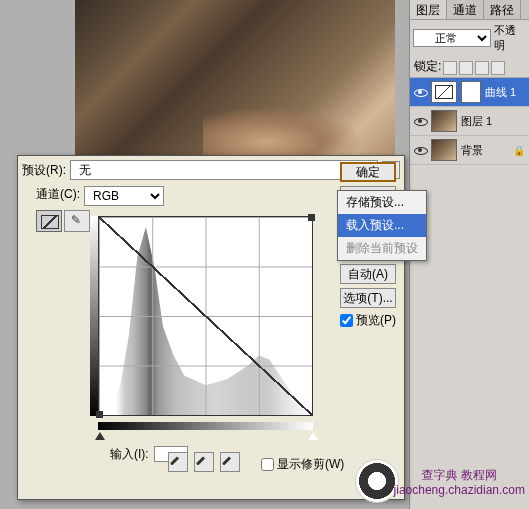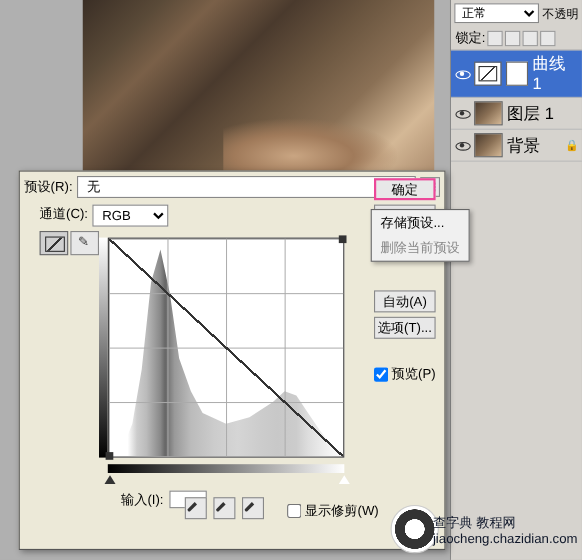"图层" div.panel-tabs { html: none -> <div> <div>图层</div> <div>通道</div> <div>路径</div> </div> }
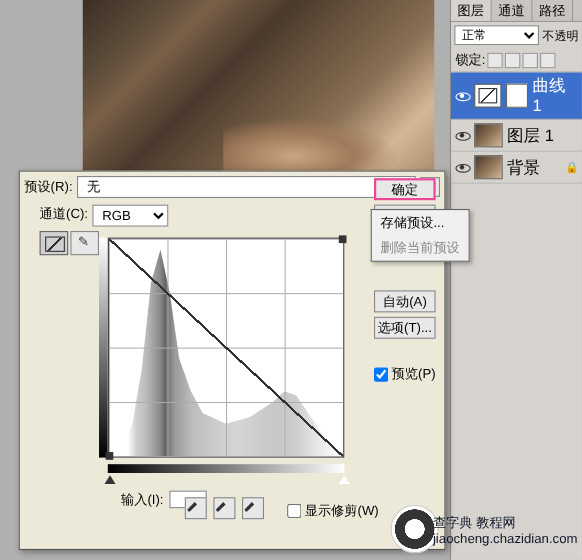"正常" .blend-select { padding: 0 2px -> 0 17px }
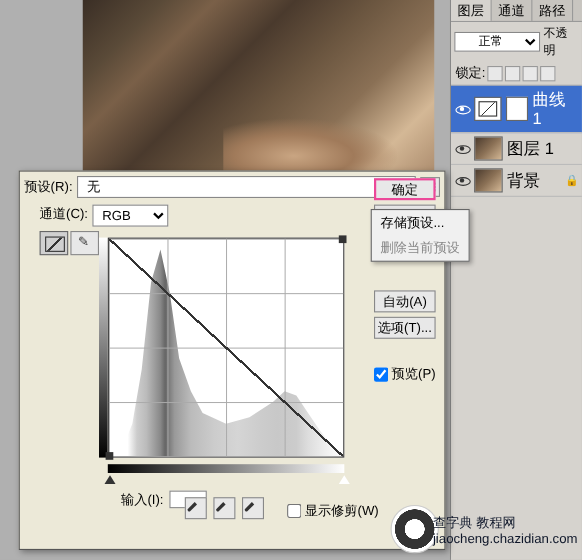"锁定:" .lock-row { align-items: center -> flex-end }
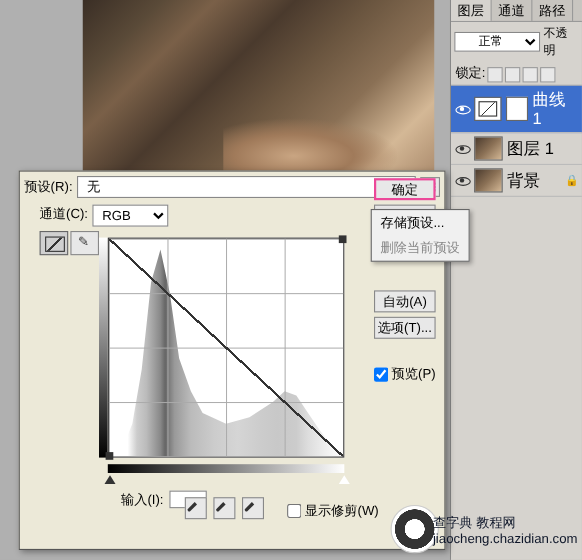"曲线 1" .layer-name { font-size: 15px -> 11px }
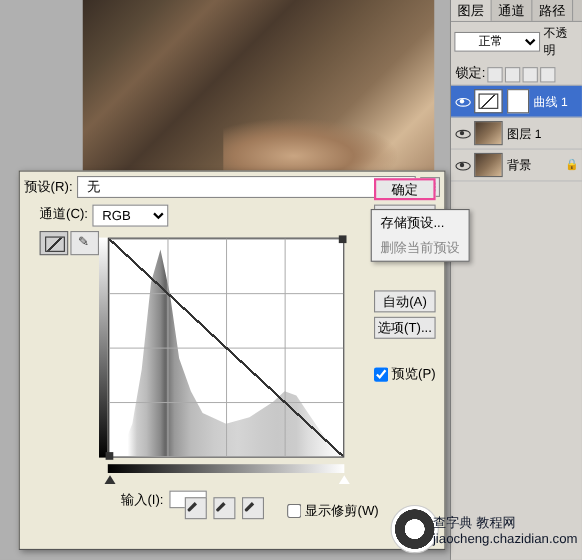"确定" .dlg-btn.default { border: 2px solid #ec4899 -> 2px solid #a16207 }
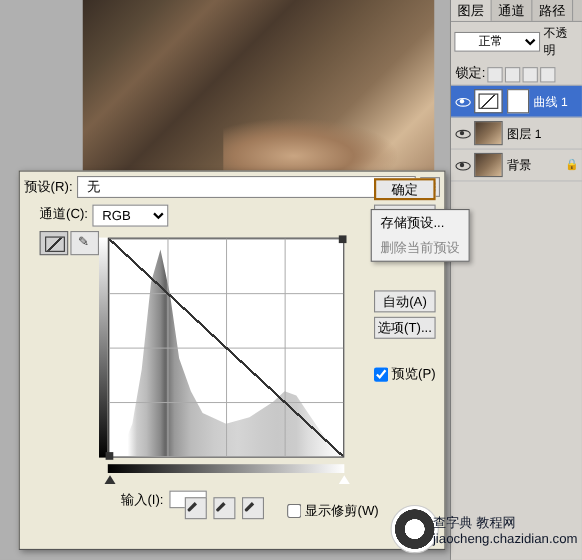"RGB" .channel-select { width: 69px -> 80px }
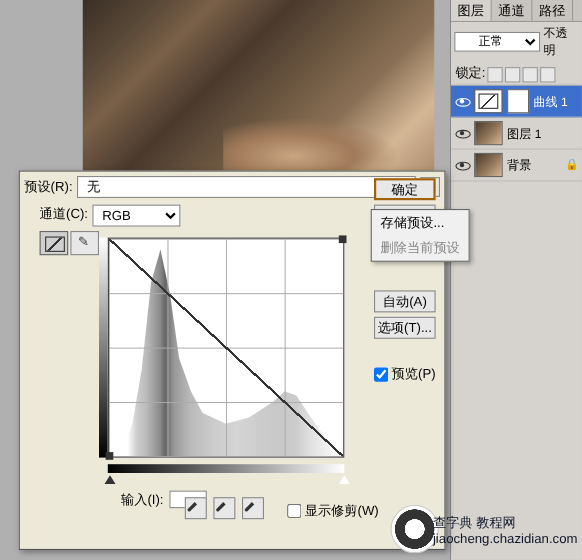"载入预设..." div.menu-item { html: none -> <div>载入预设...</div> }
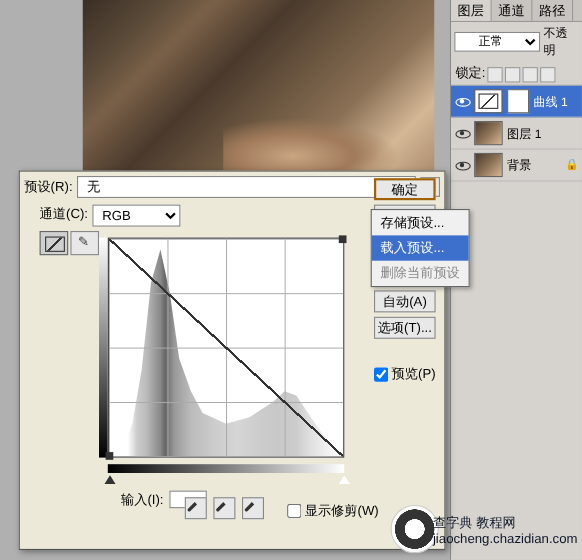"预览(P)" .preview-chk { margin-top: 20px -> 0 }
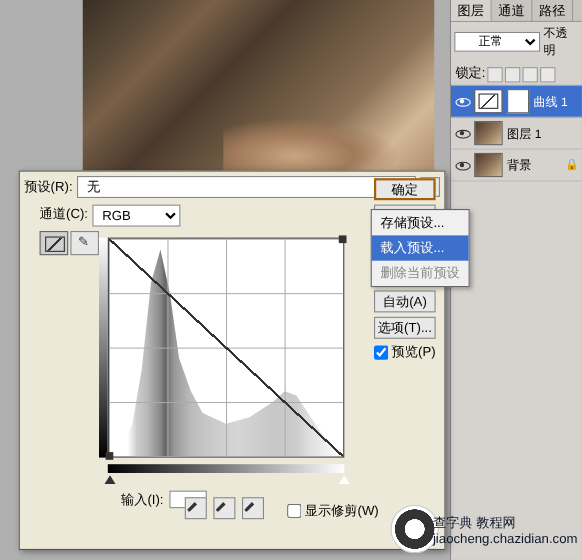"查字典 教程网" .watermark2 { color: #0f172a -> #701a75; text-align: left -> center }
